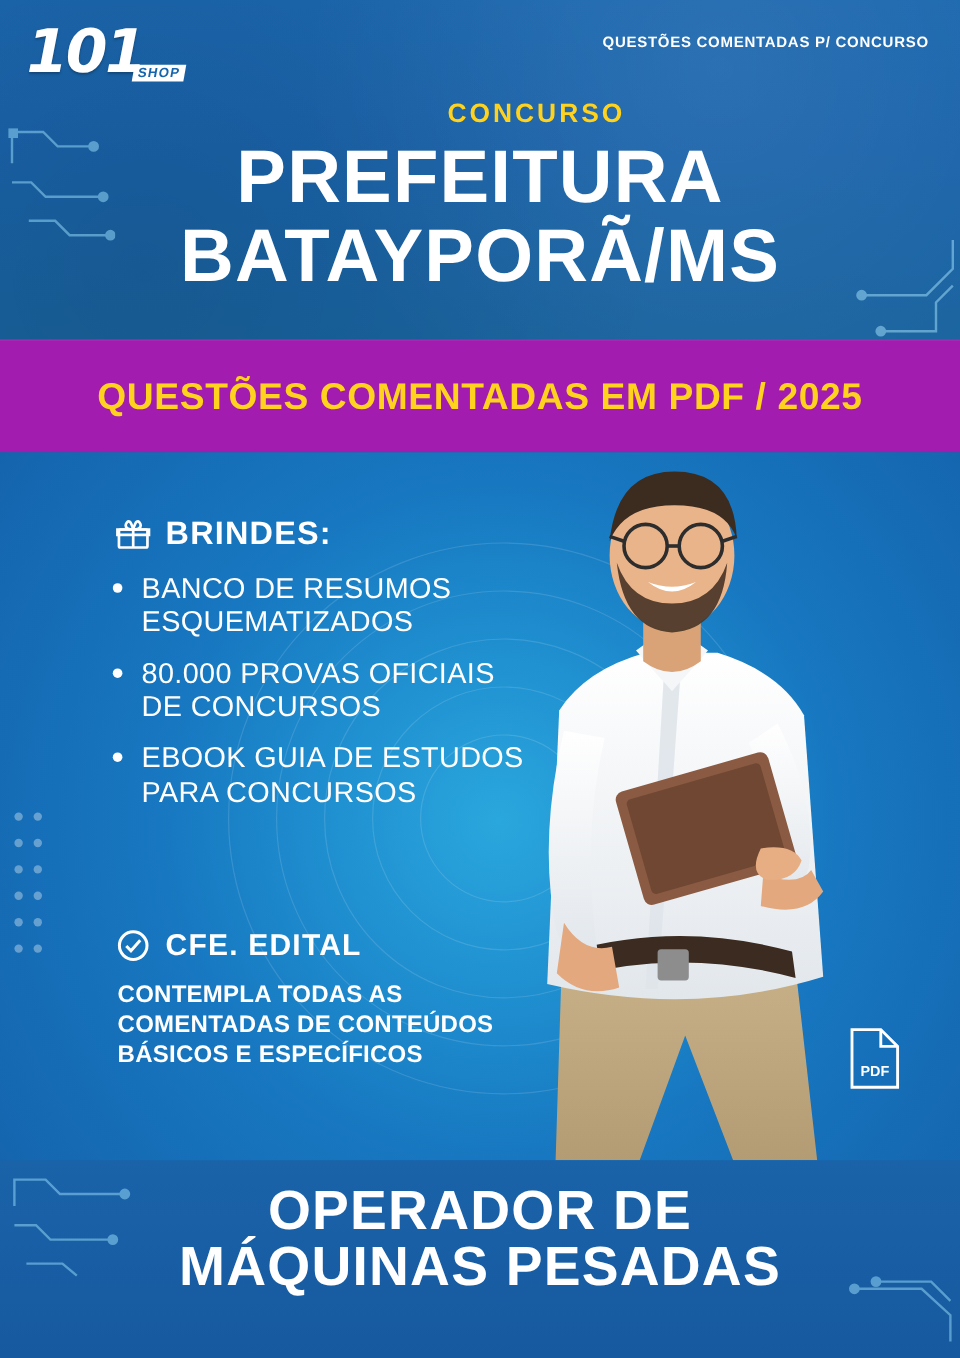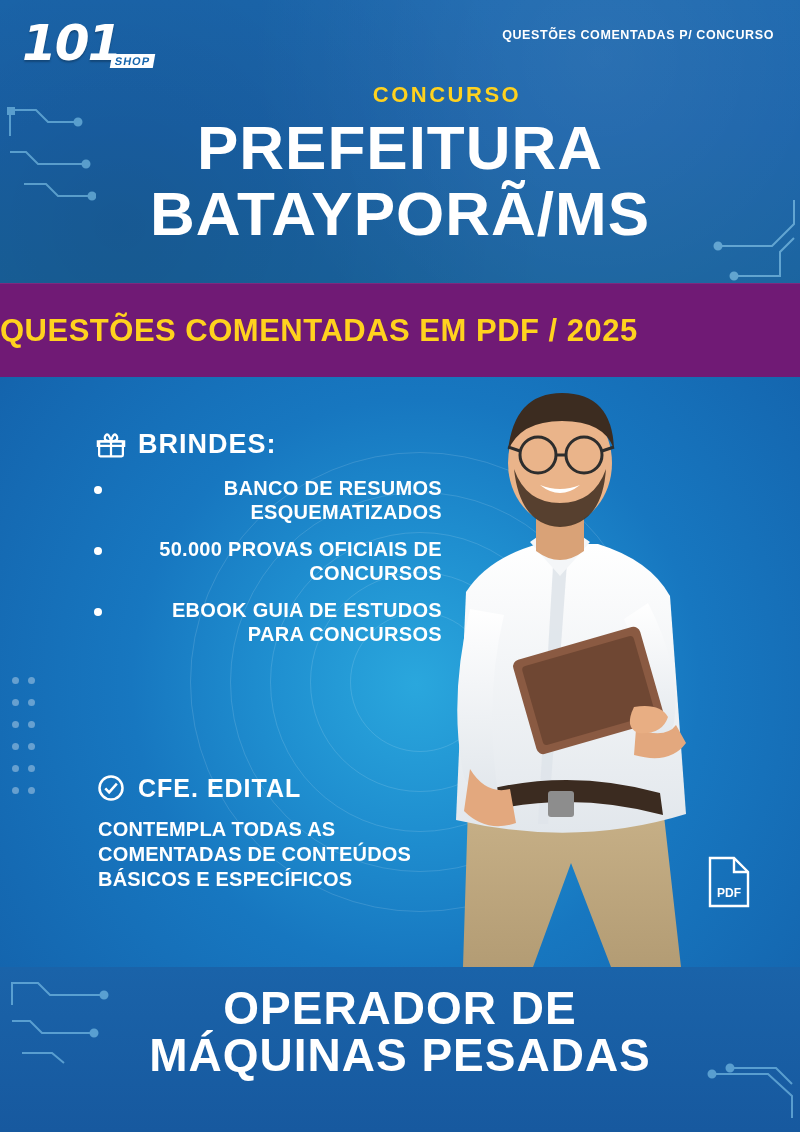"QUESTÕES COMENTADAS EM PDF /" .band-sub { background: #701a75 -> #a21caf; justify-content: flex-start -> center }
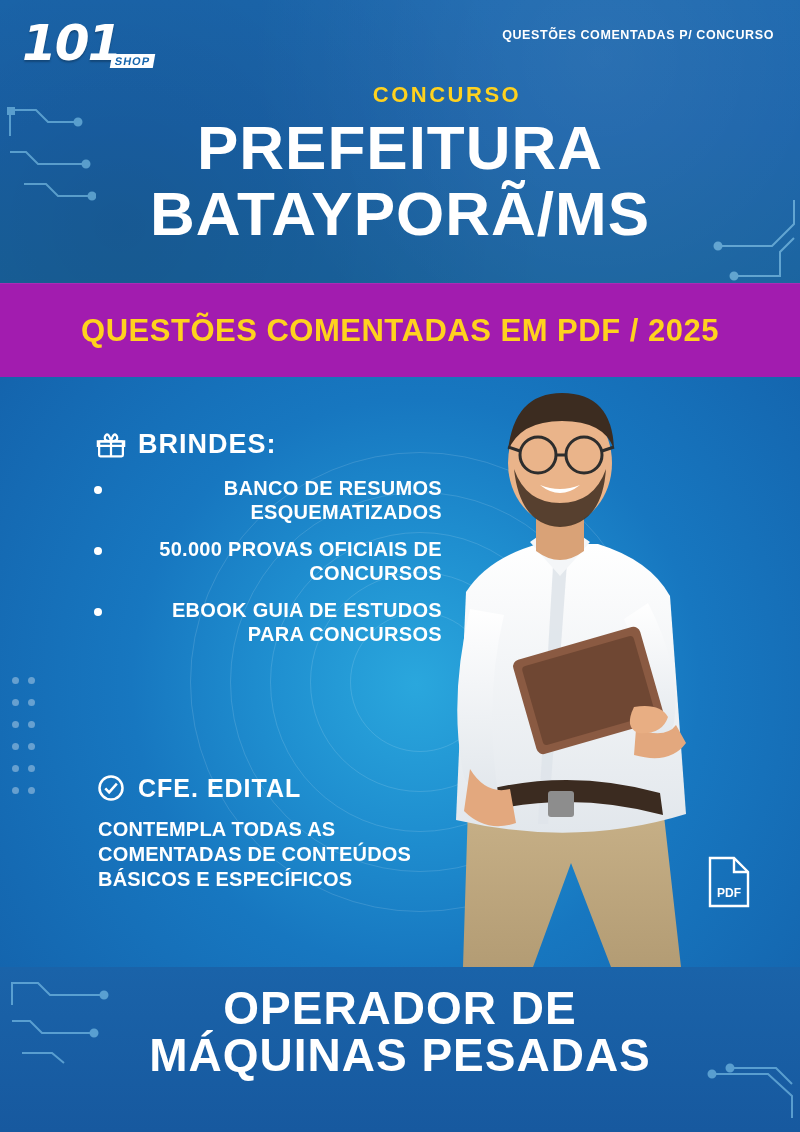"BANCO DE RESUMOS ESQUEMATIZADOS" .bullets li { font-size: 20px -> 24px; font-weight: bold -> normal; text-align: right -> none }
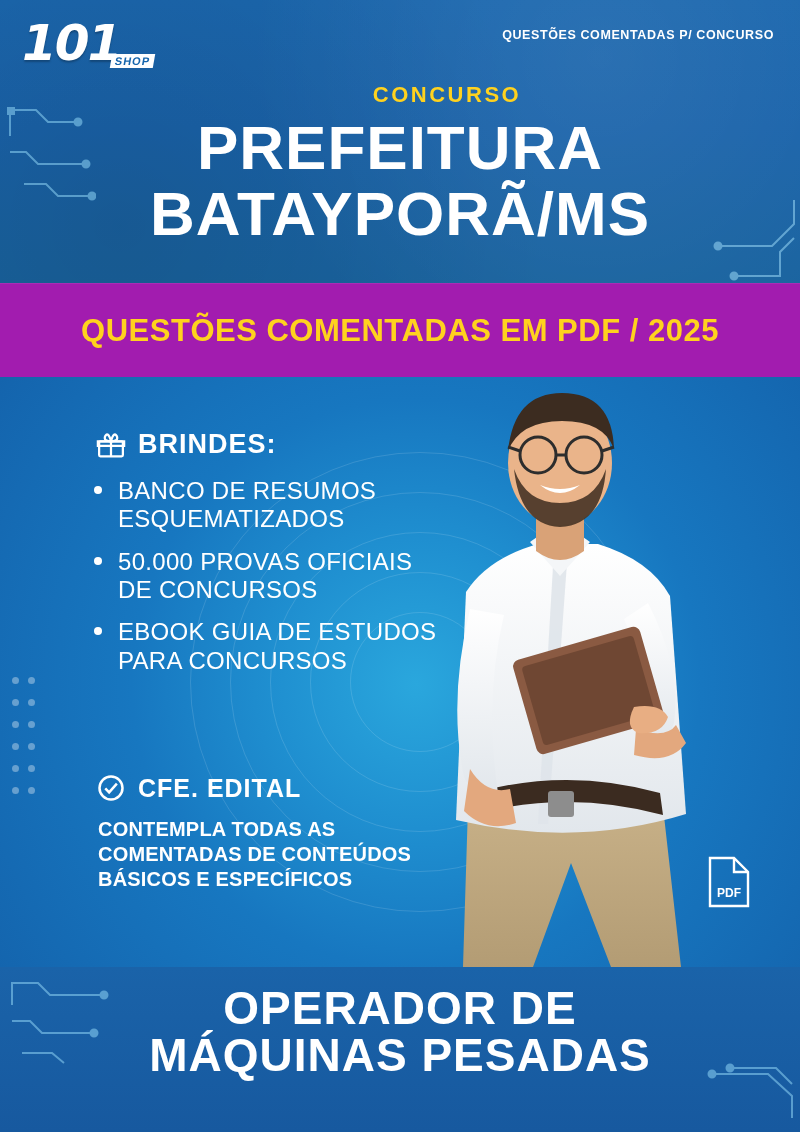"50.000 PROVAS OFICIAIS DE CONCURSOS" li { text: 50.000 -> 80.000 }
